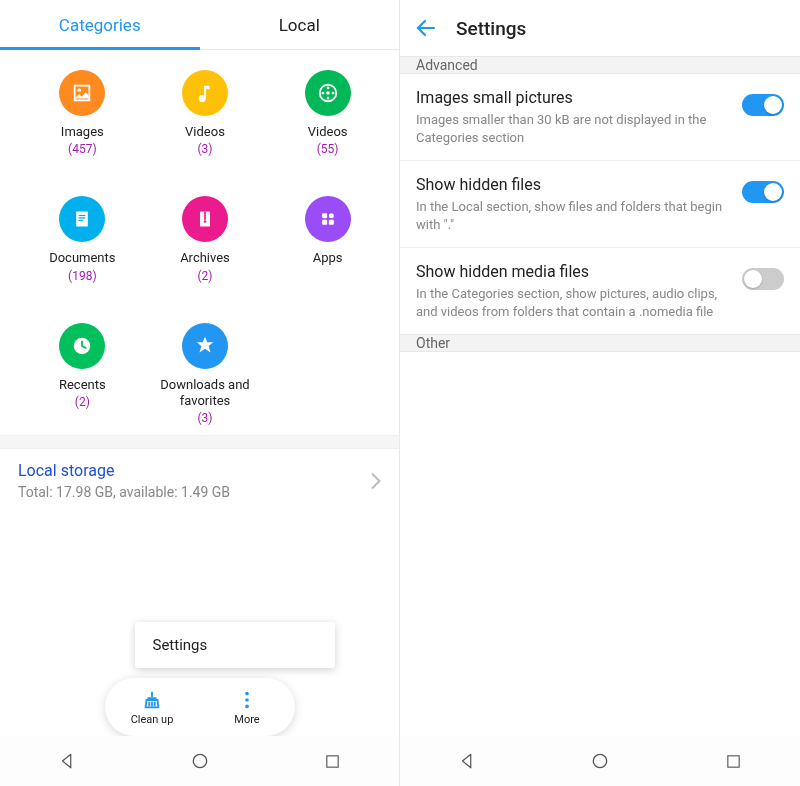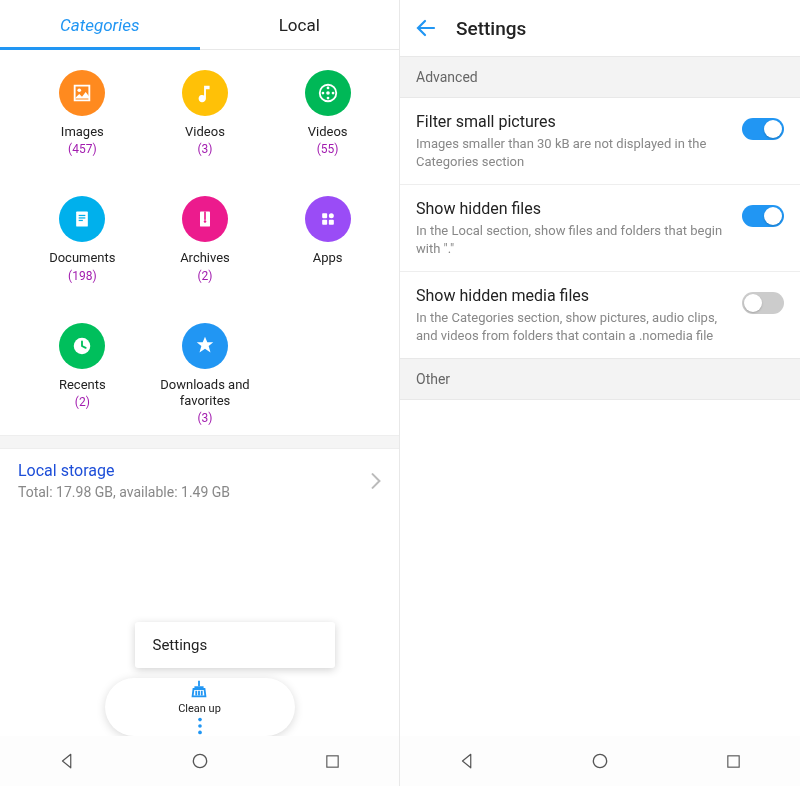"Categories" .tab.active { font-style: italic -> none }
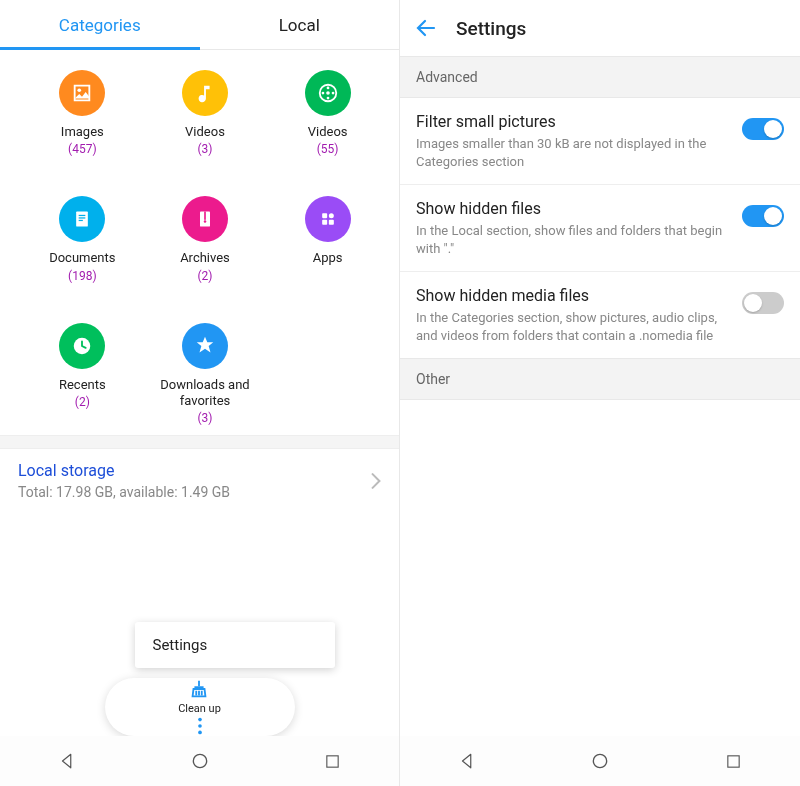"Advanced" .section-header { padding: 12px 16px -> 0 16px }
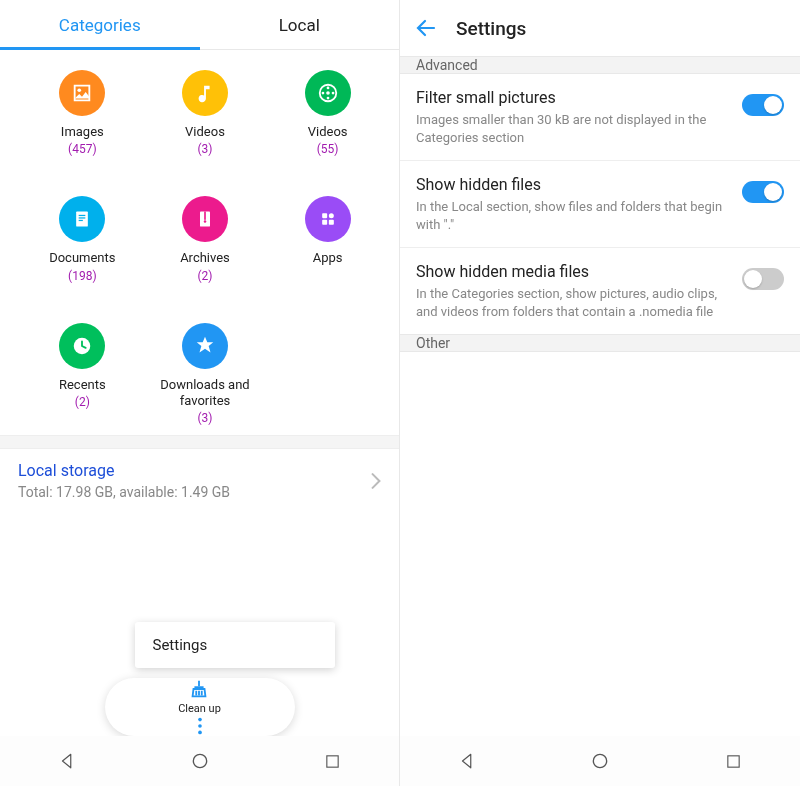"Filter small pictures" div.set-label { text: Filter -> Images }
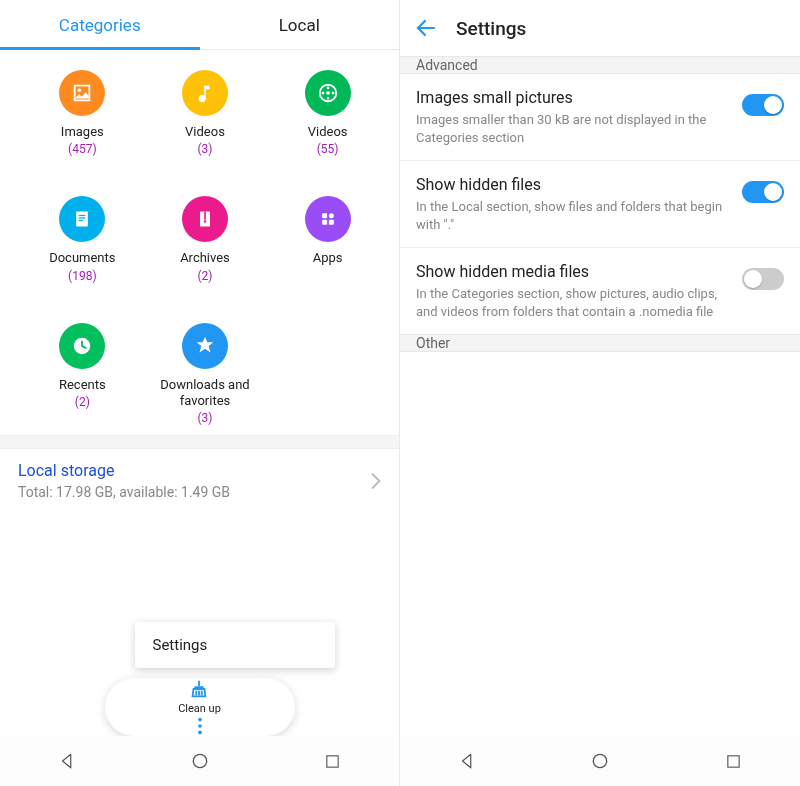"Clean up" .pill { flex-direction: column -> none }
